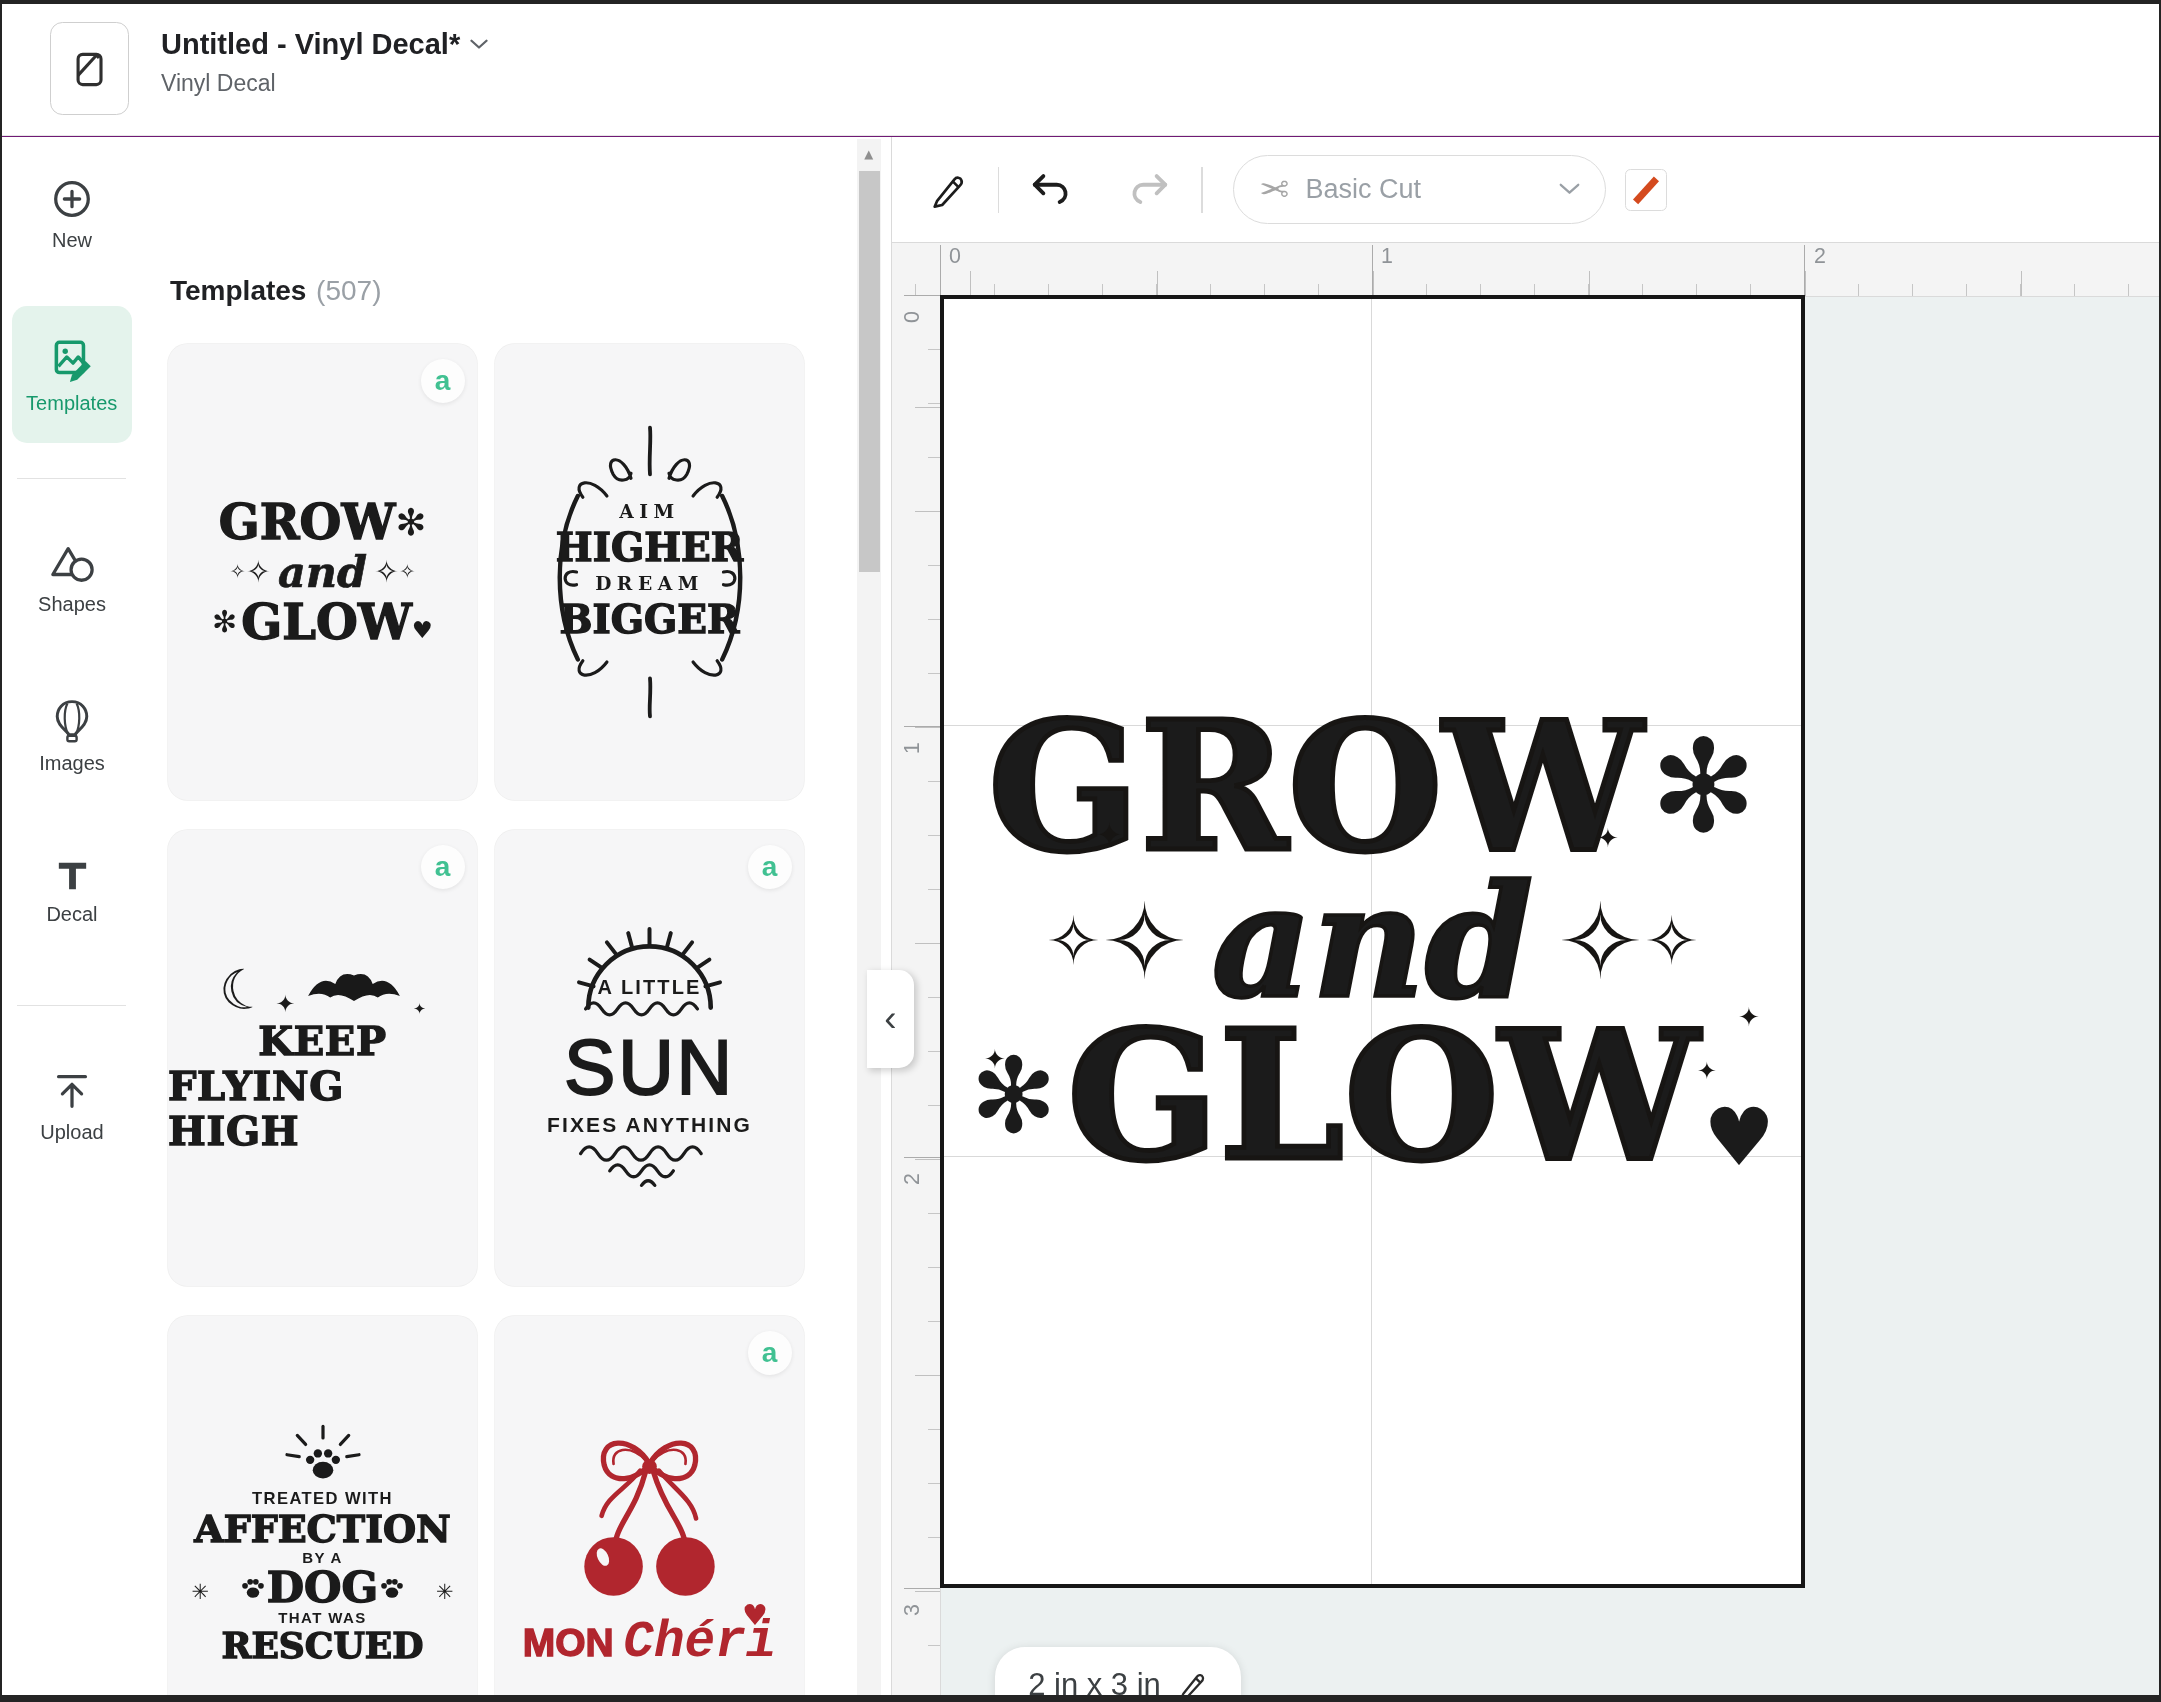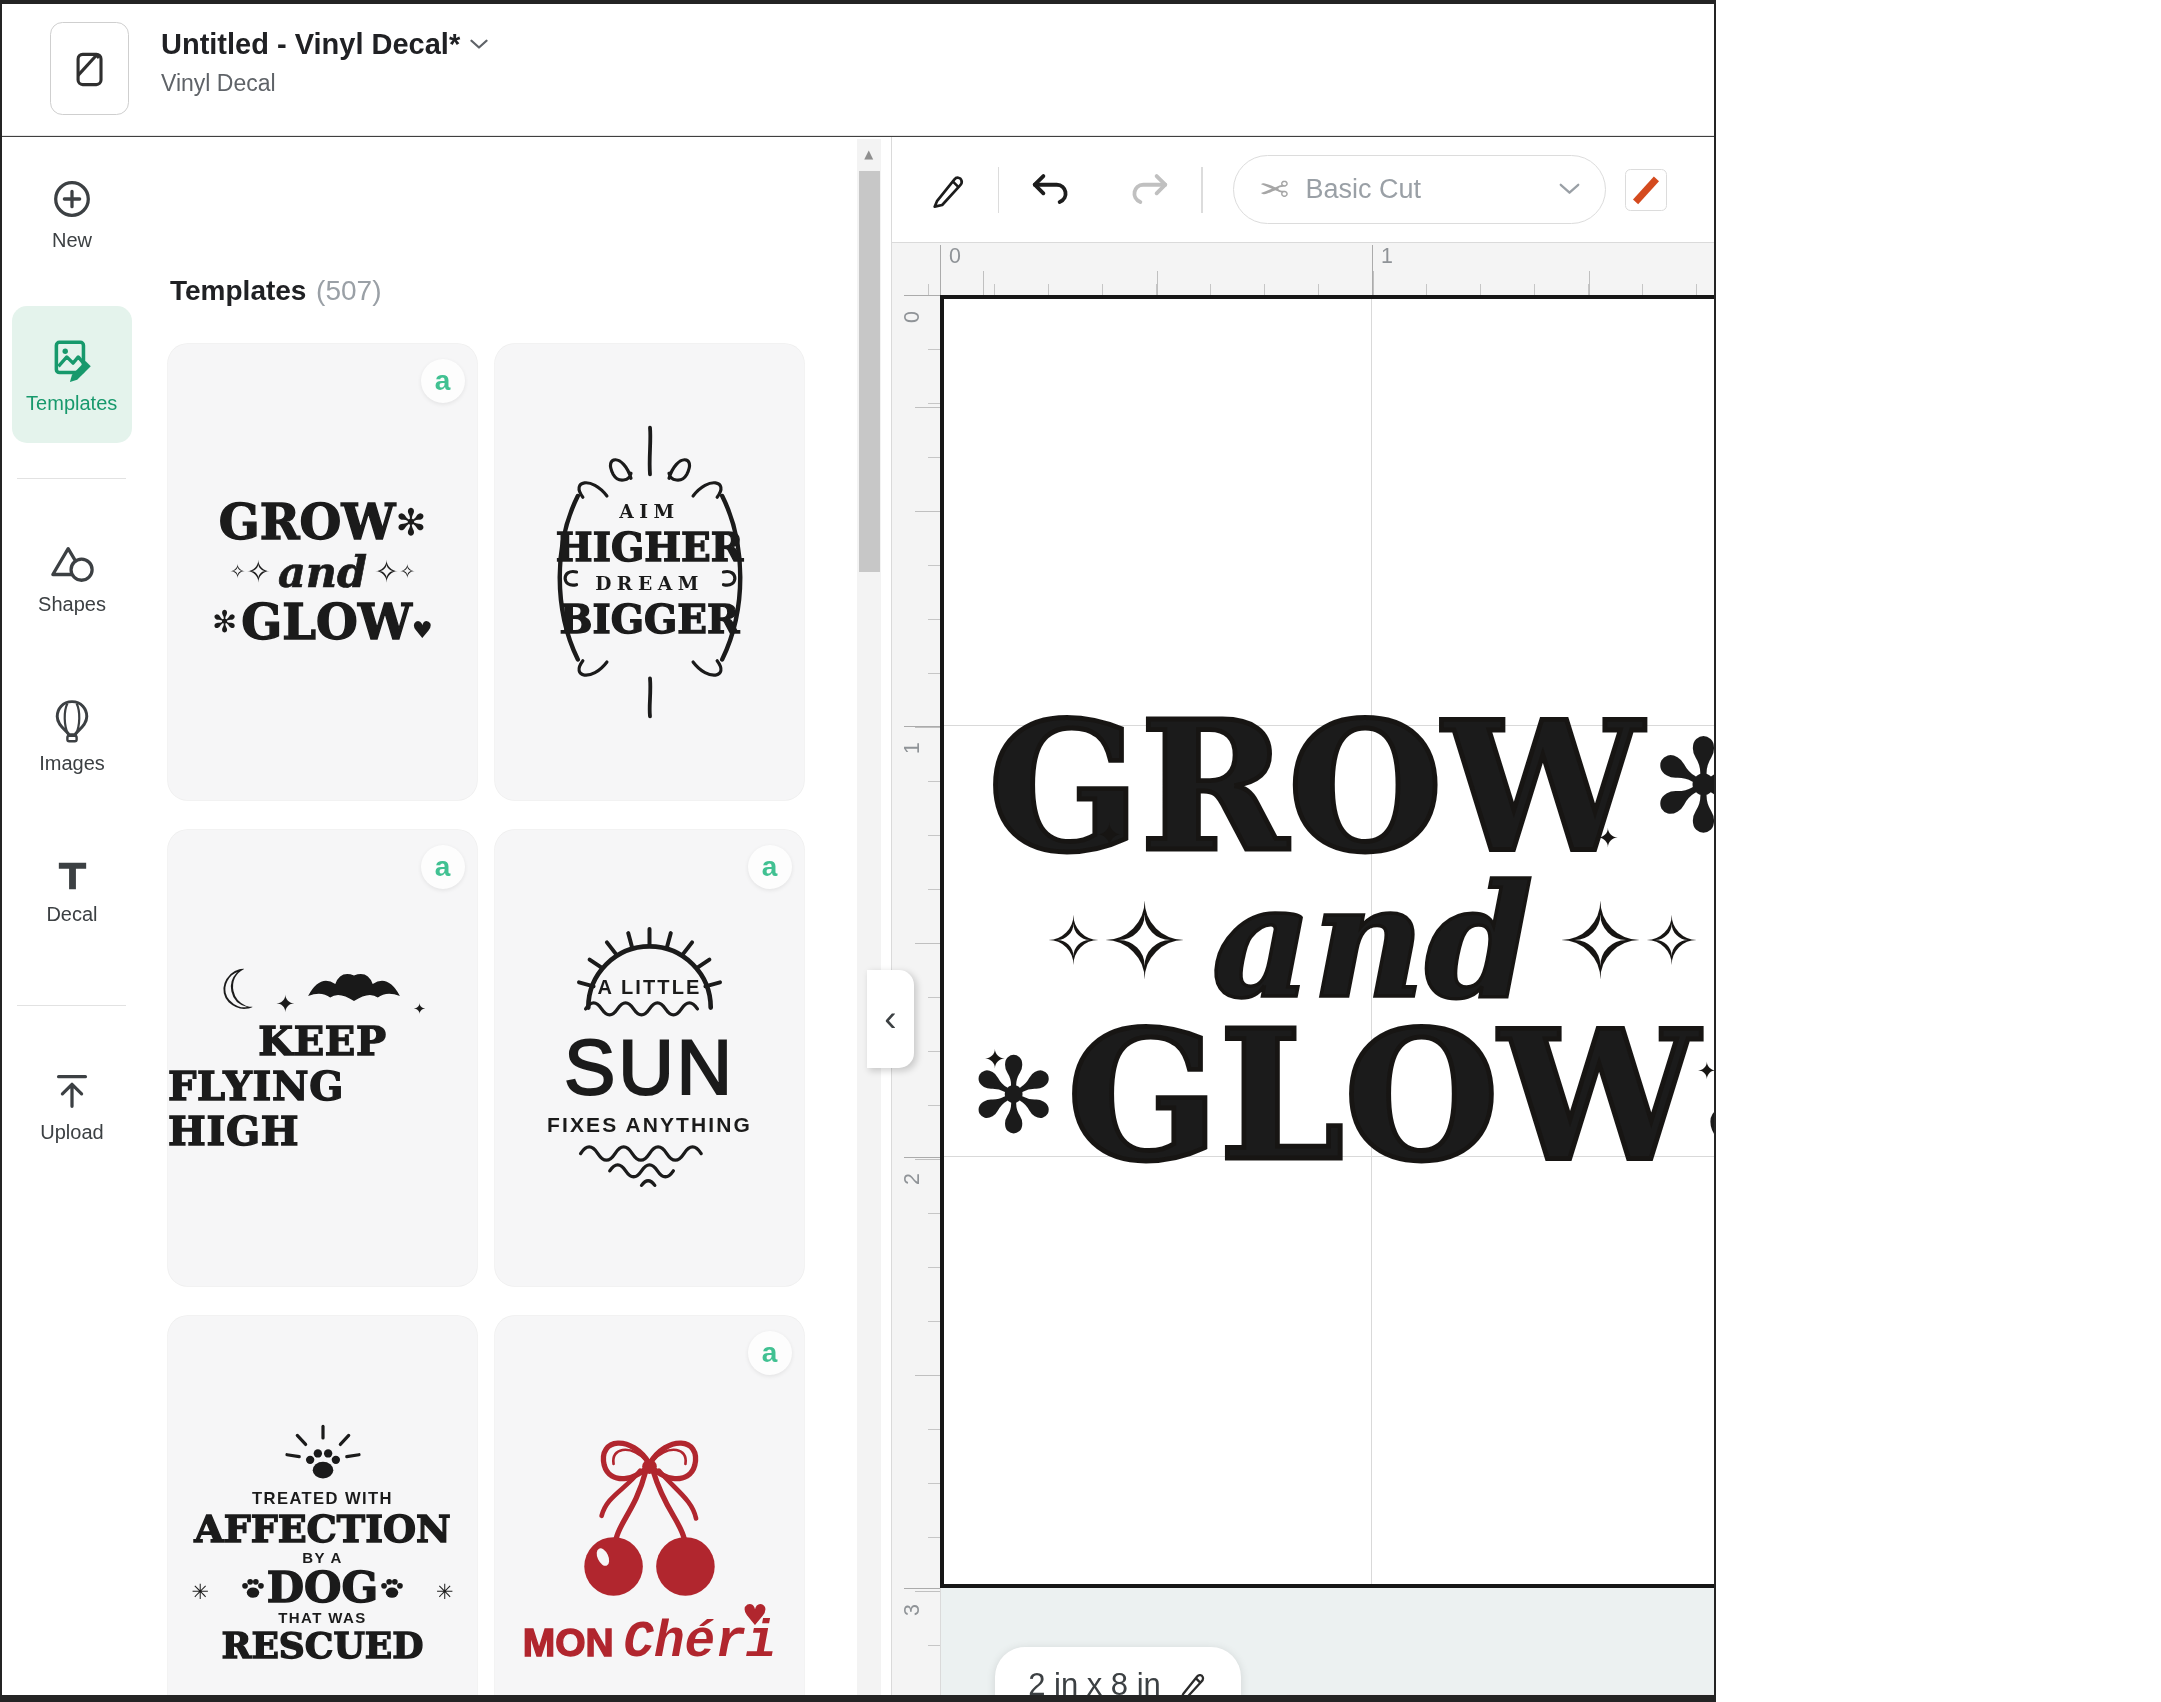"Untitled - Vinyl Decal*" .page { background: #404040 -> #701a75; width: 1716px -> 2161px }
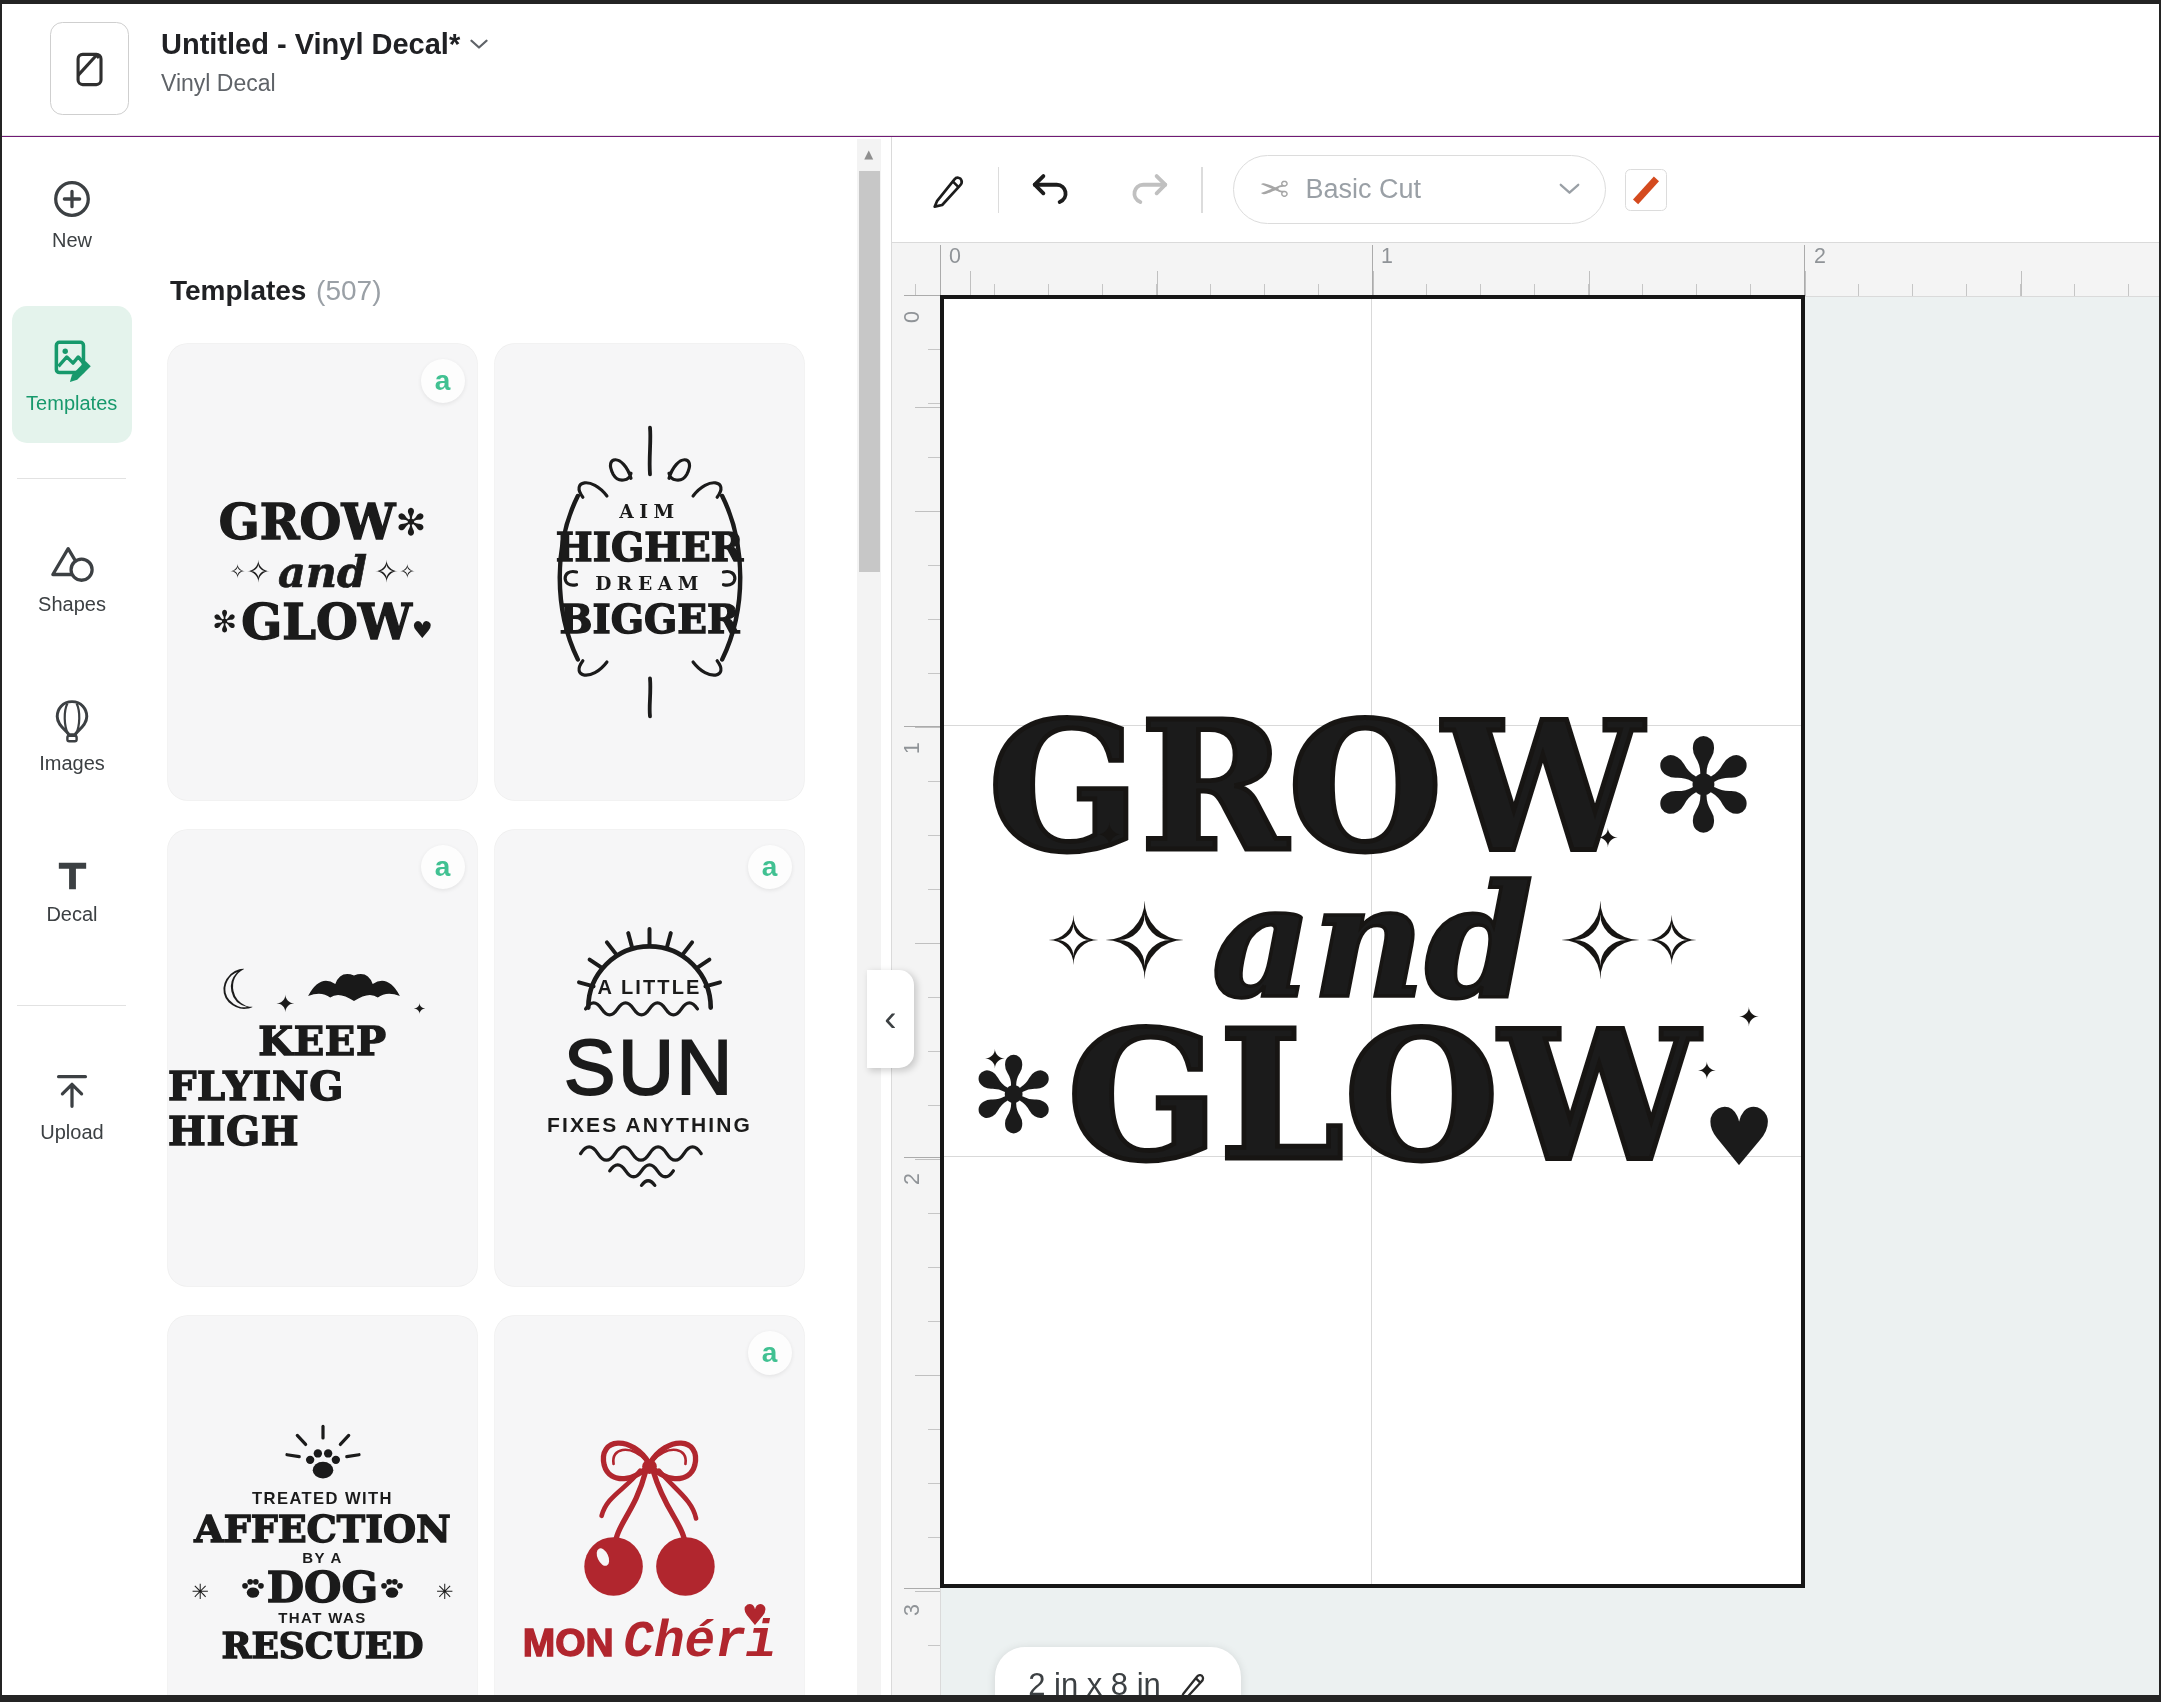"2 in x 8 in" span.sz { text: 8 -> 3 }
